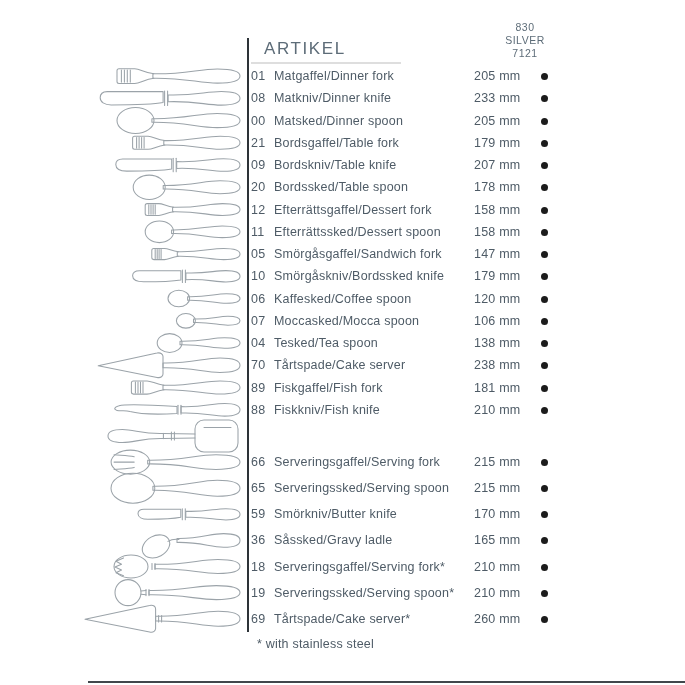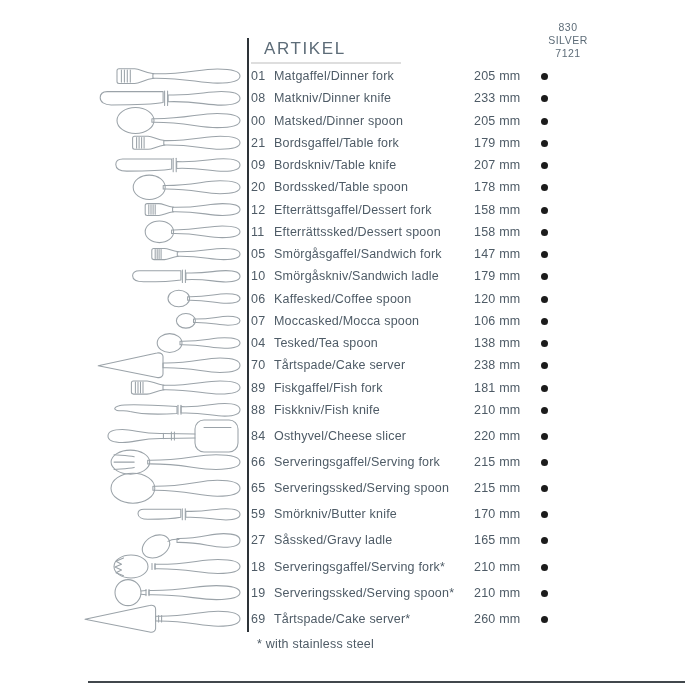"830" .avail { left: 541px -> 498px }
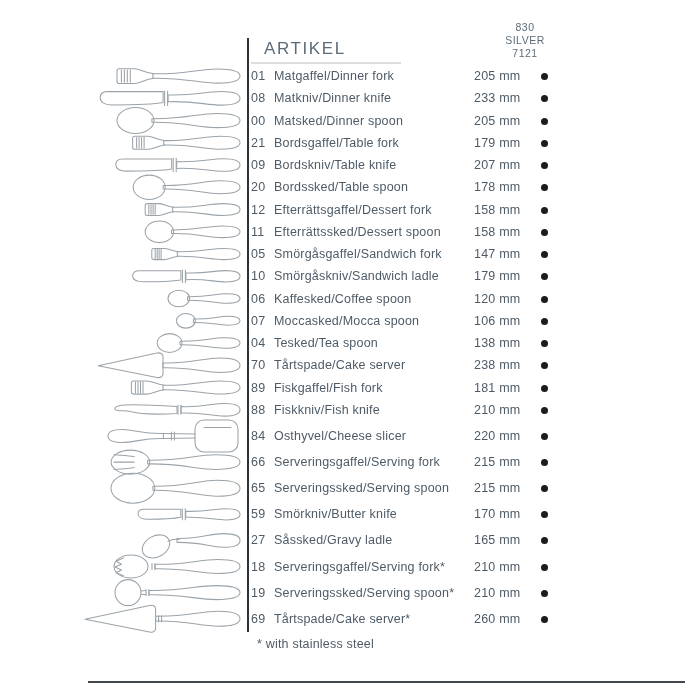"Smörgåskniv/Sandwich ladle" span.nm { text: Smörgåskniv/Sandwich ladle -> Smörgåskniv/Bordssked knife }
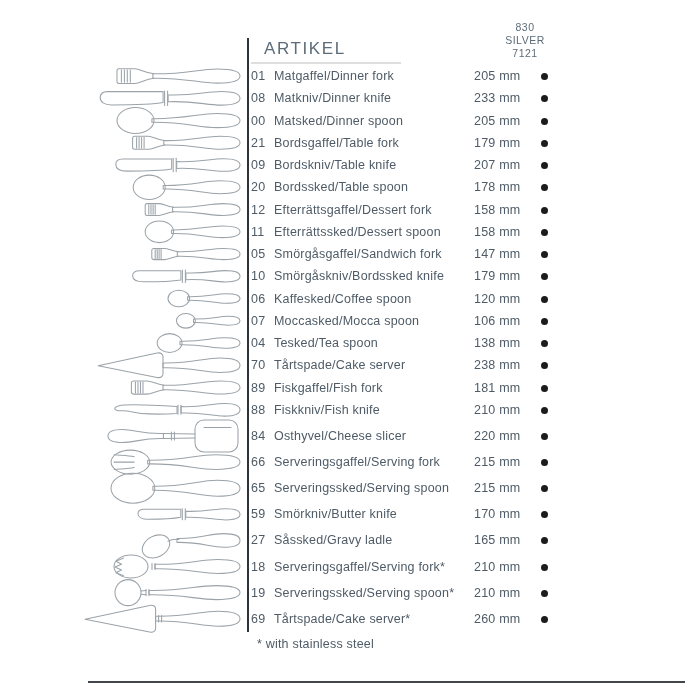"84" div.row { html: <div> <span>84</span> <span>Osthyvel/Cheese slicer</span> <span>220 mm</span> <span></span> </div> -> none }
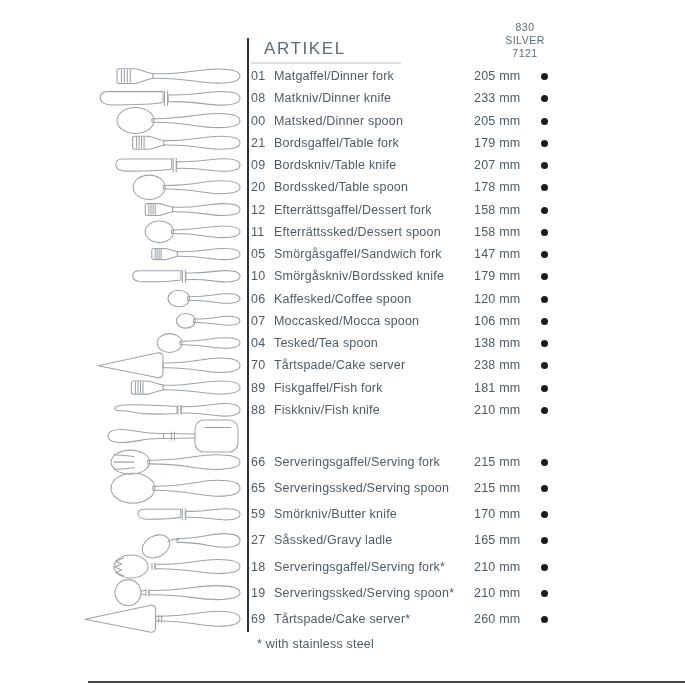"27" span.num { text: 27 -> 36 }
